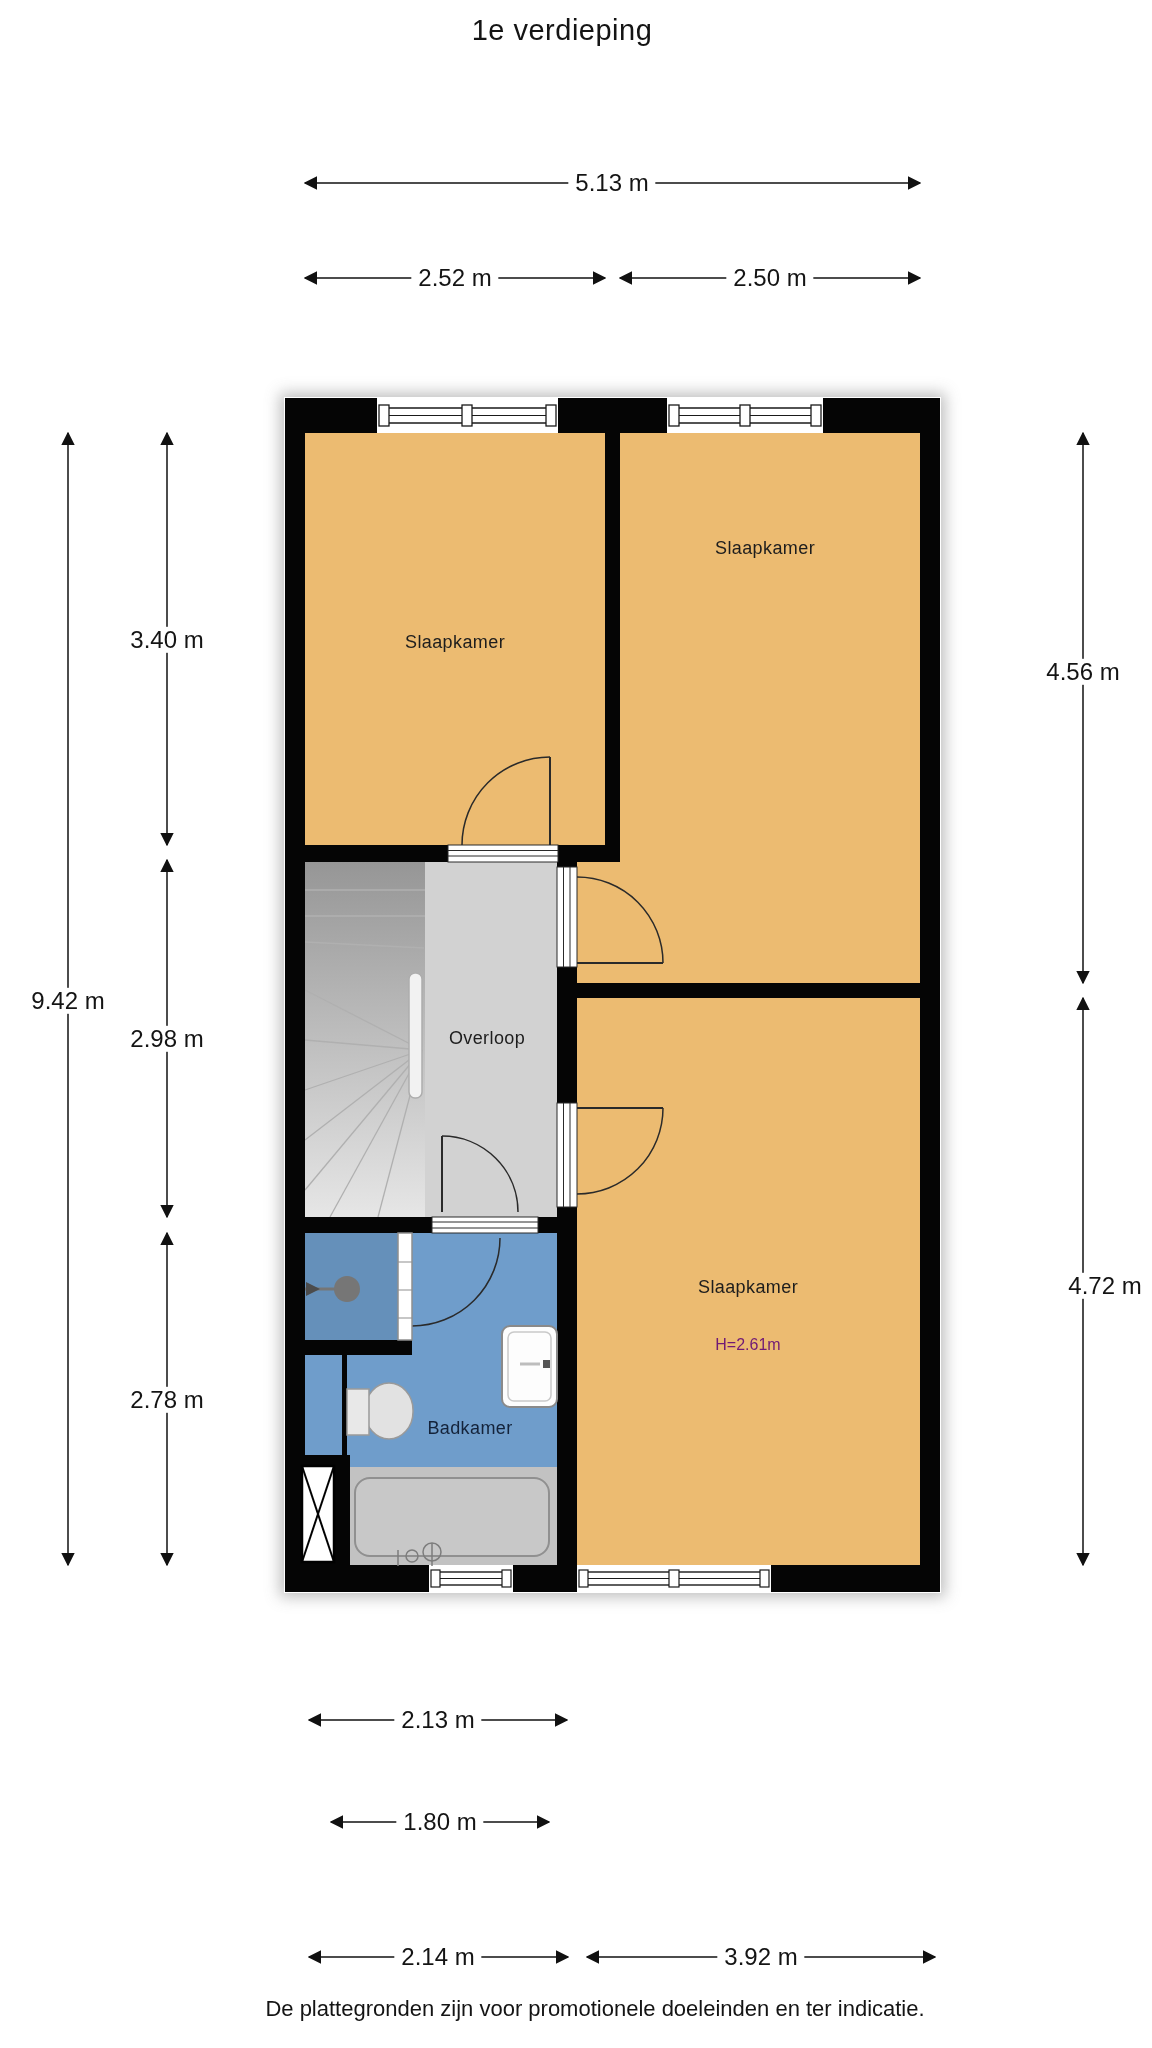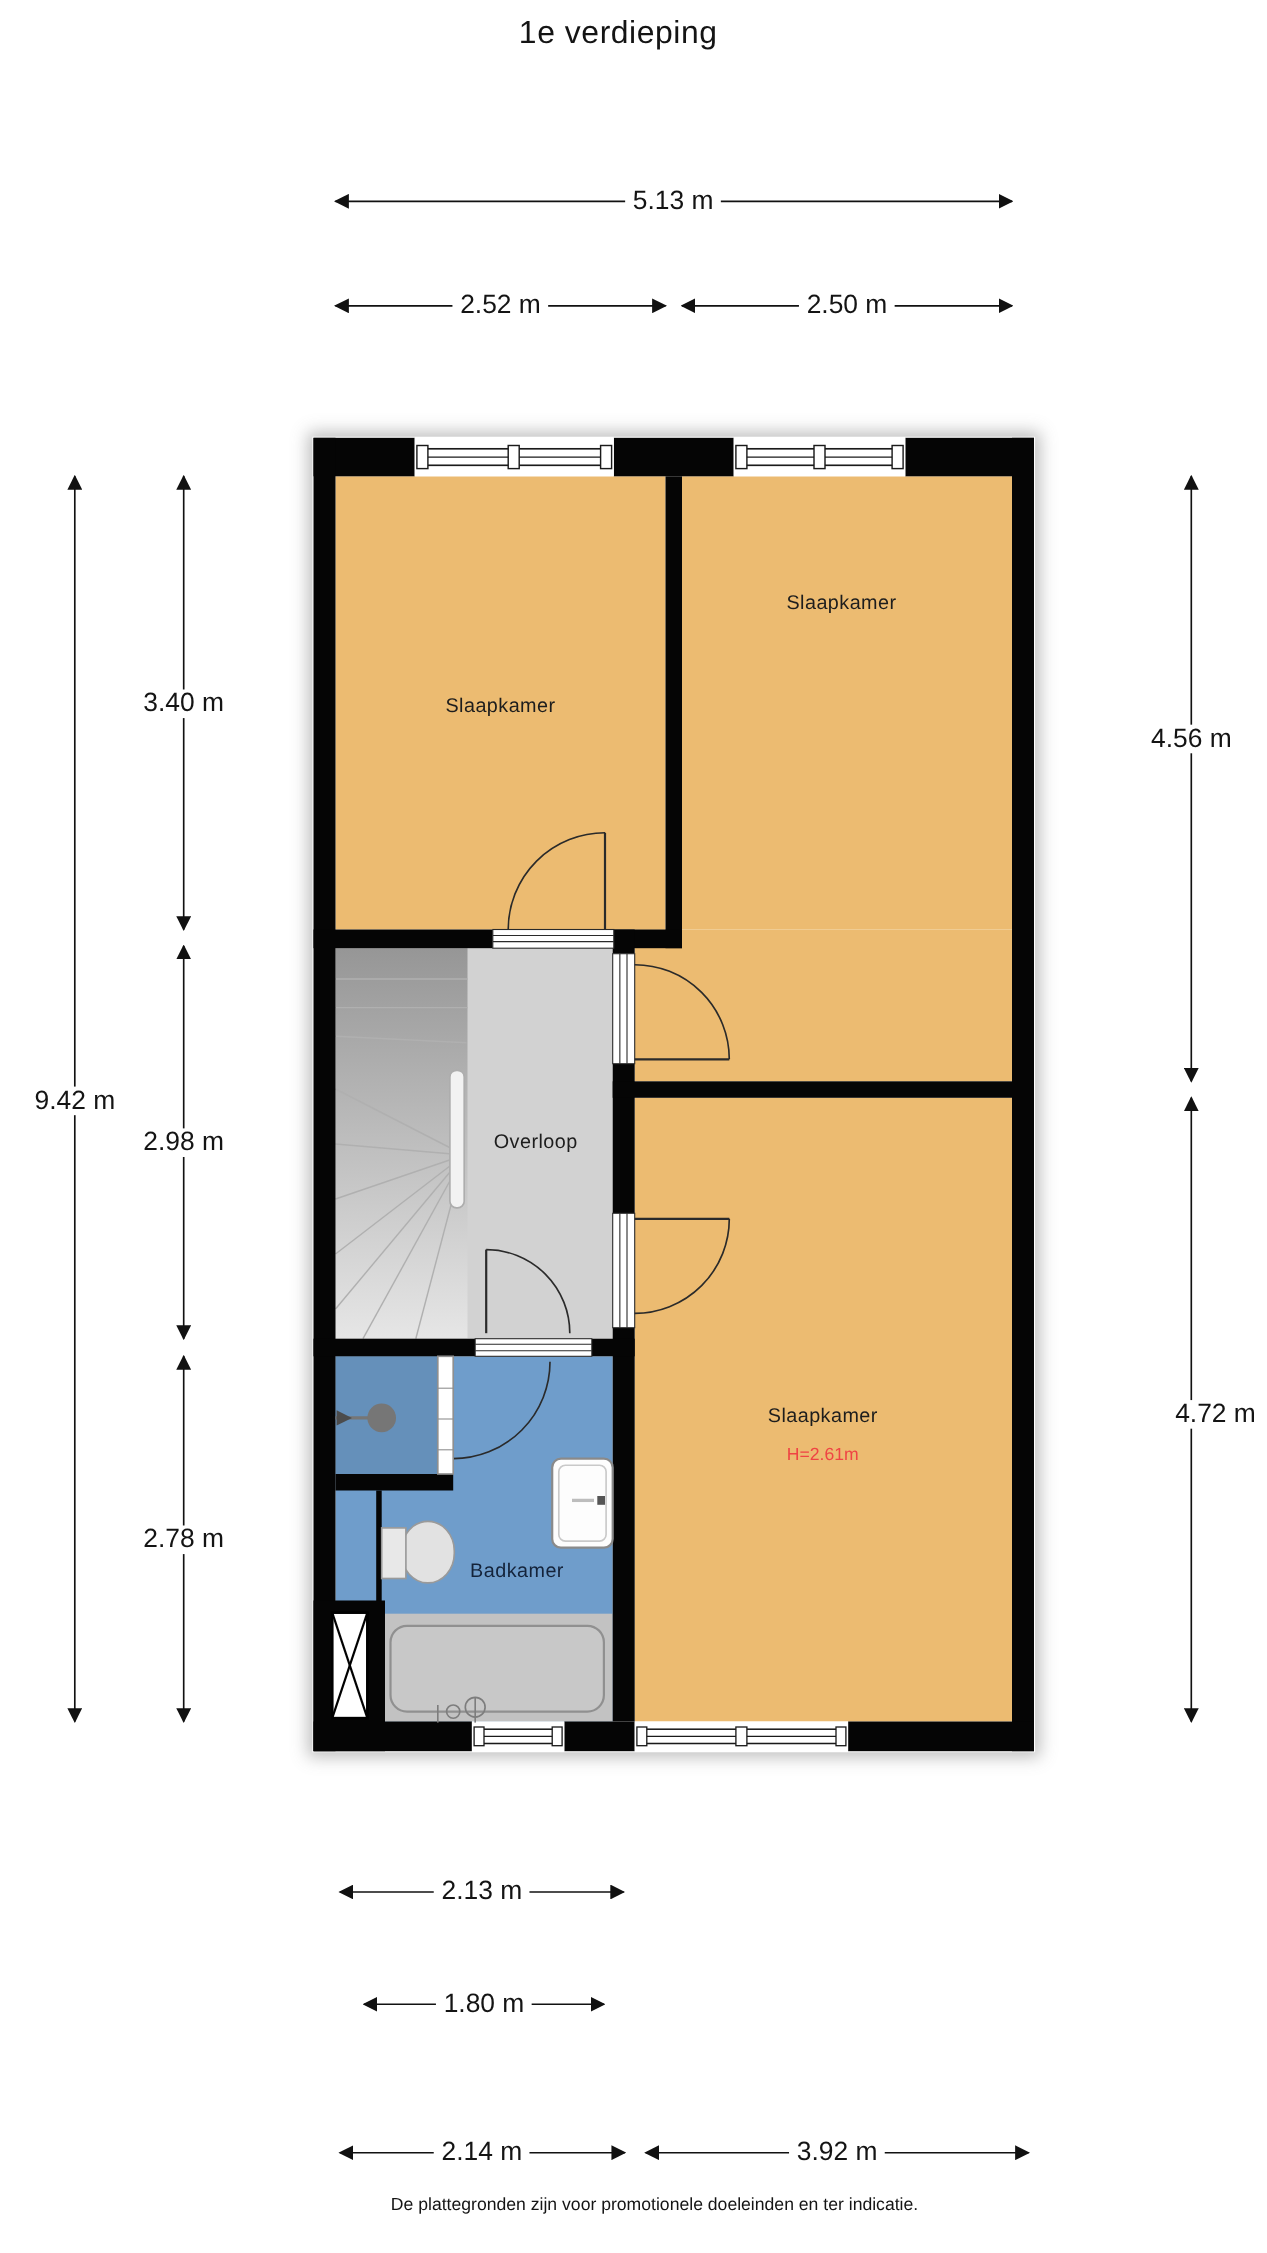"H=2.61m" .room-sub { color: #ef4444 -> #701a75; margin-top: none -> 22px }
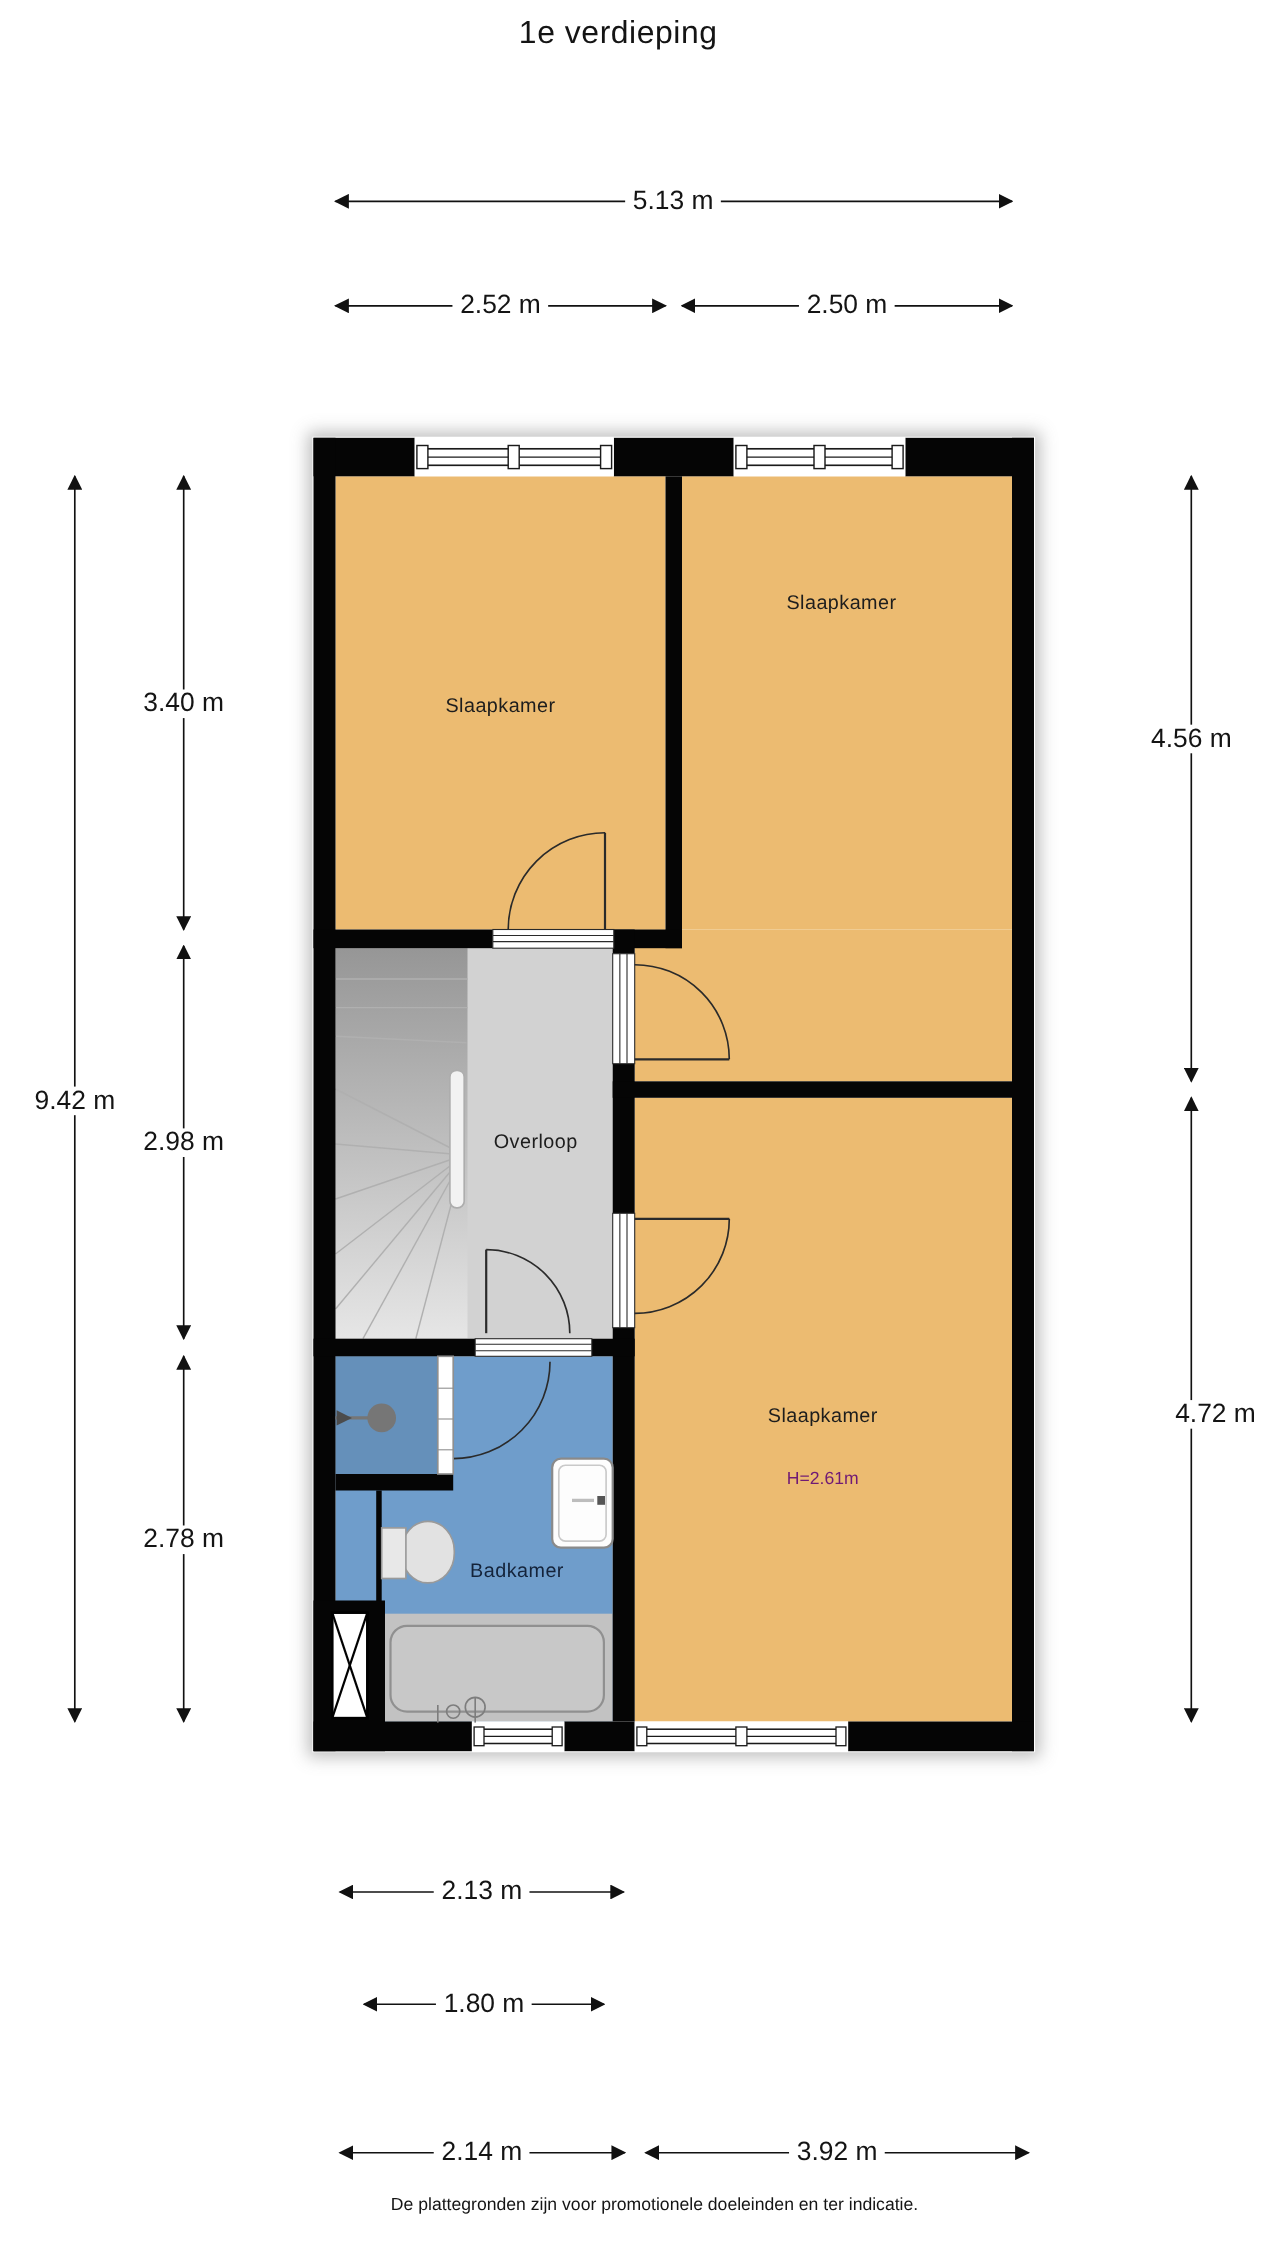"De plattegronden zijn voor promotionele" .footer { font-size: 16px -> 22px }
